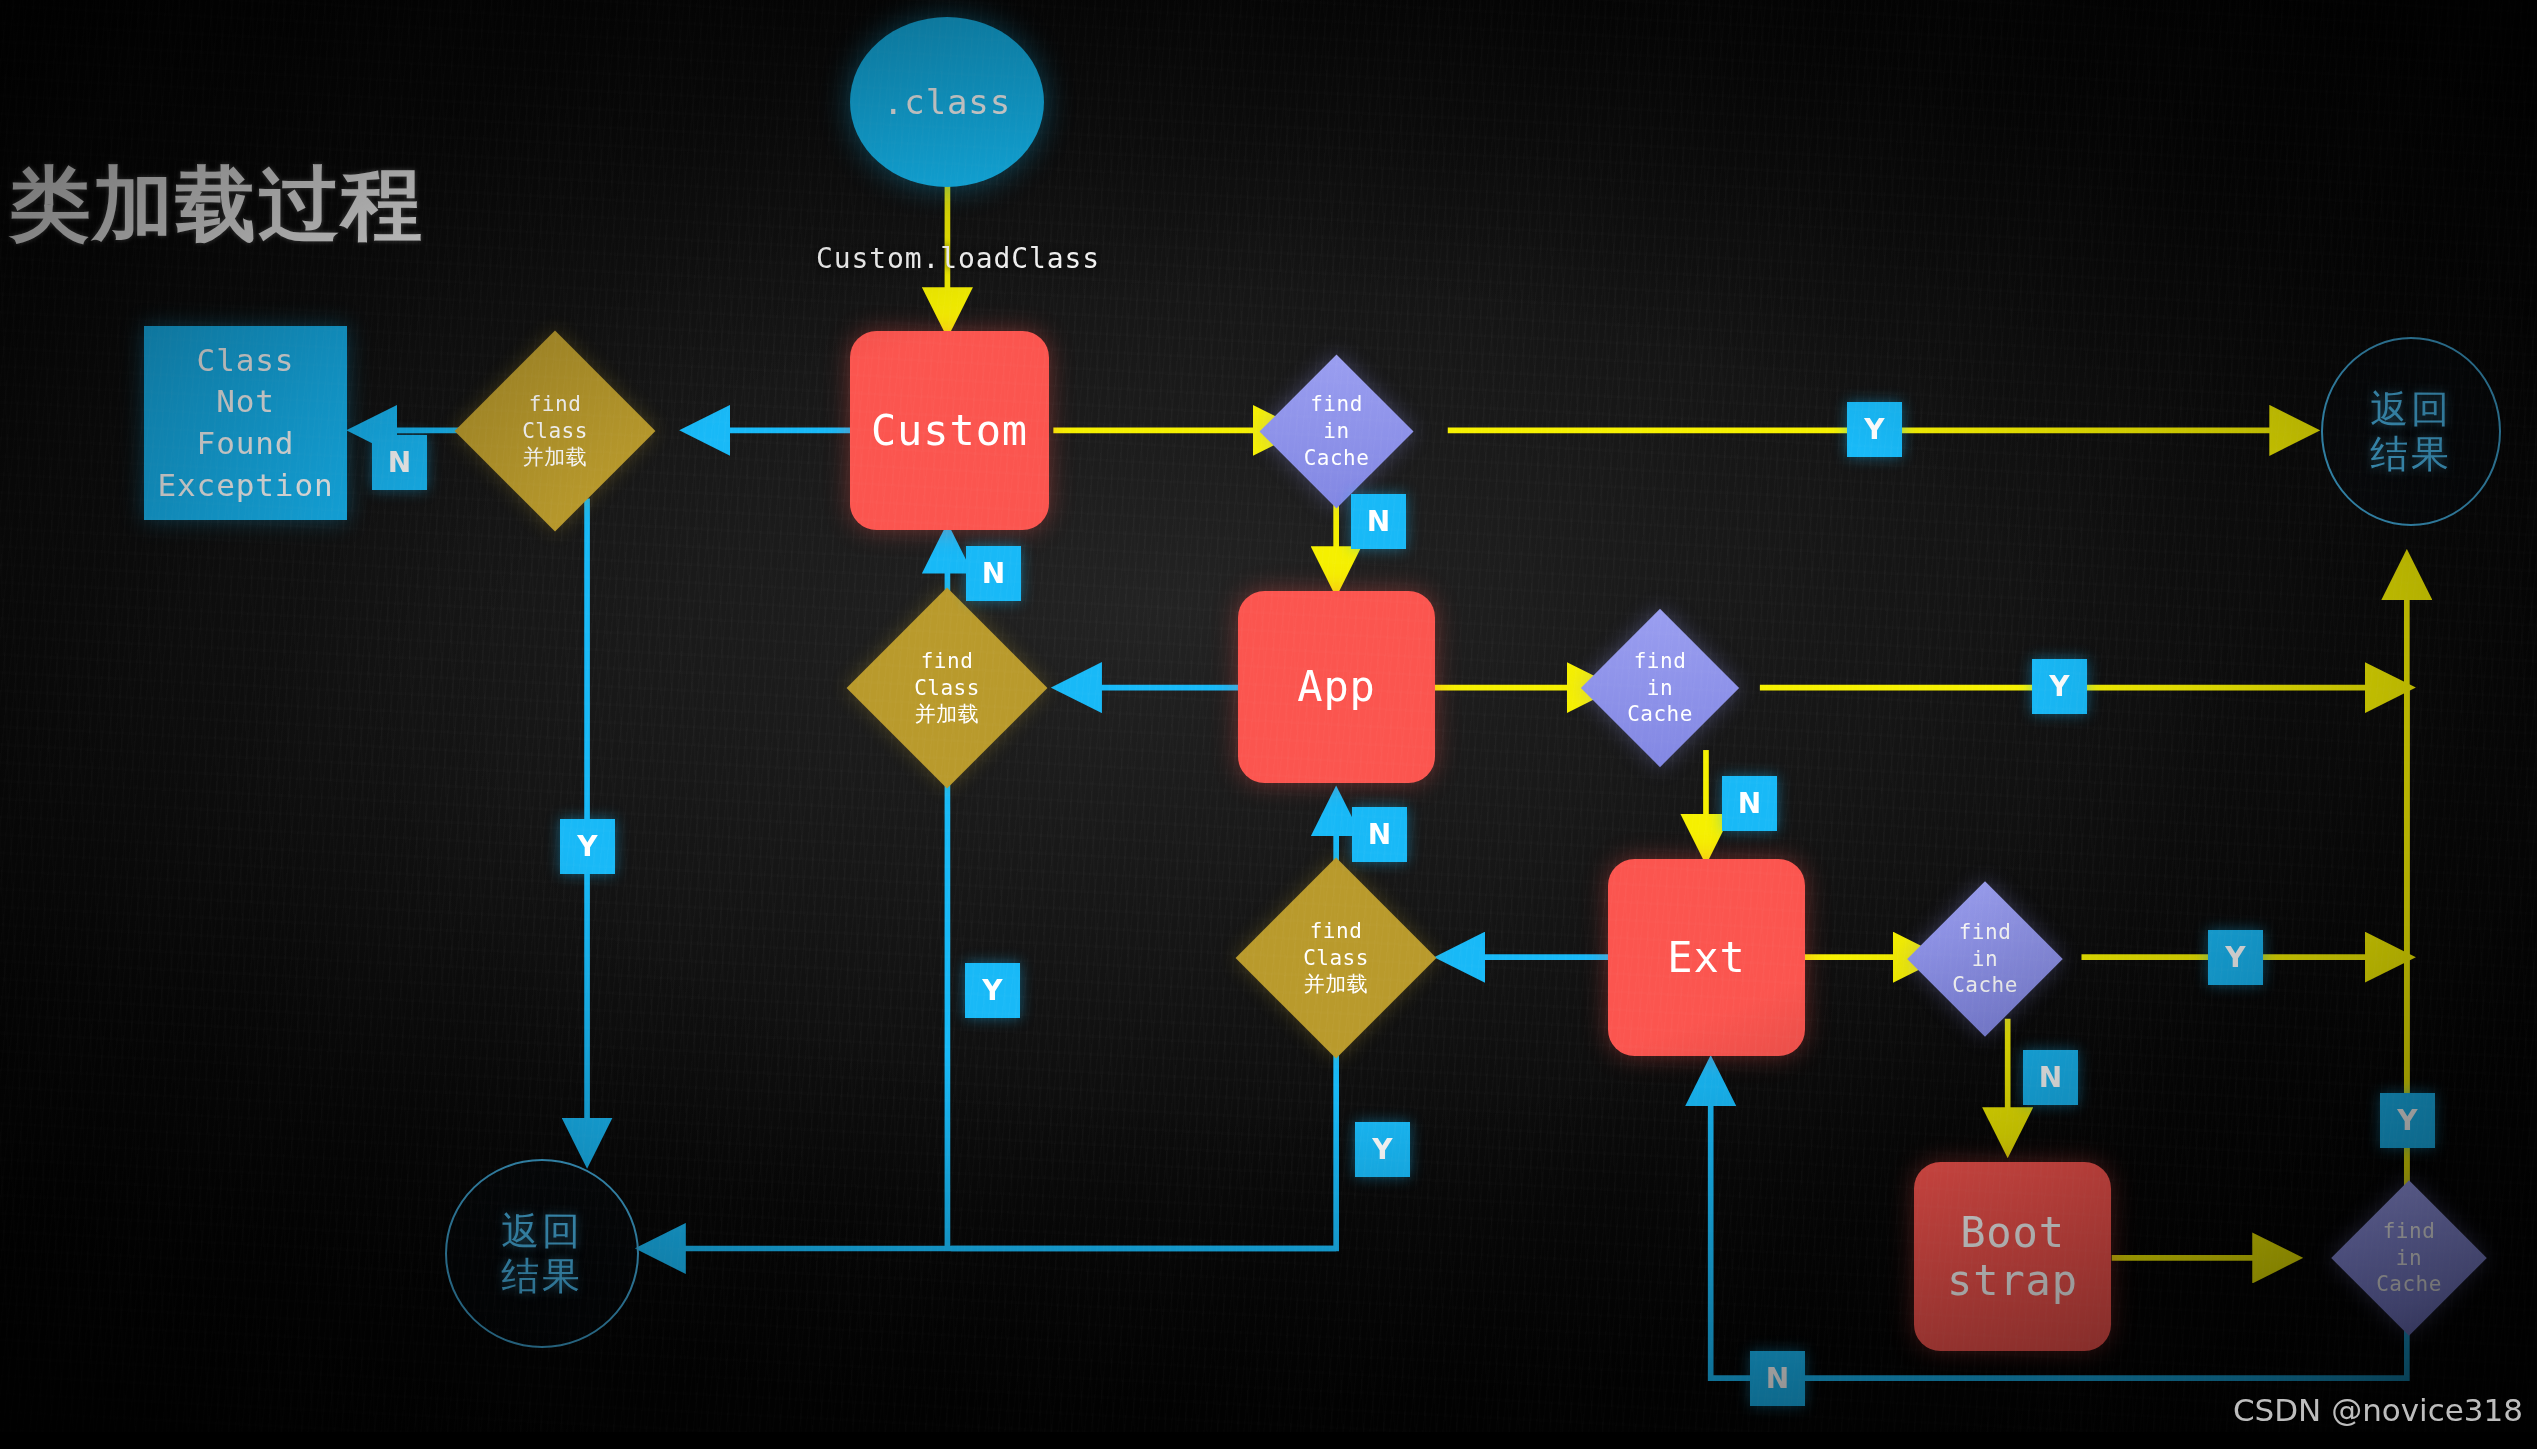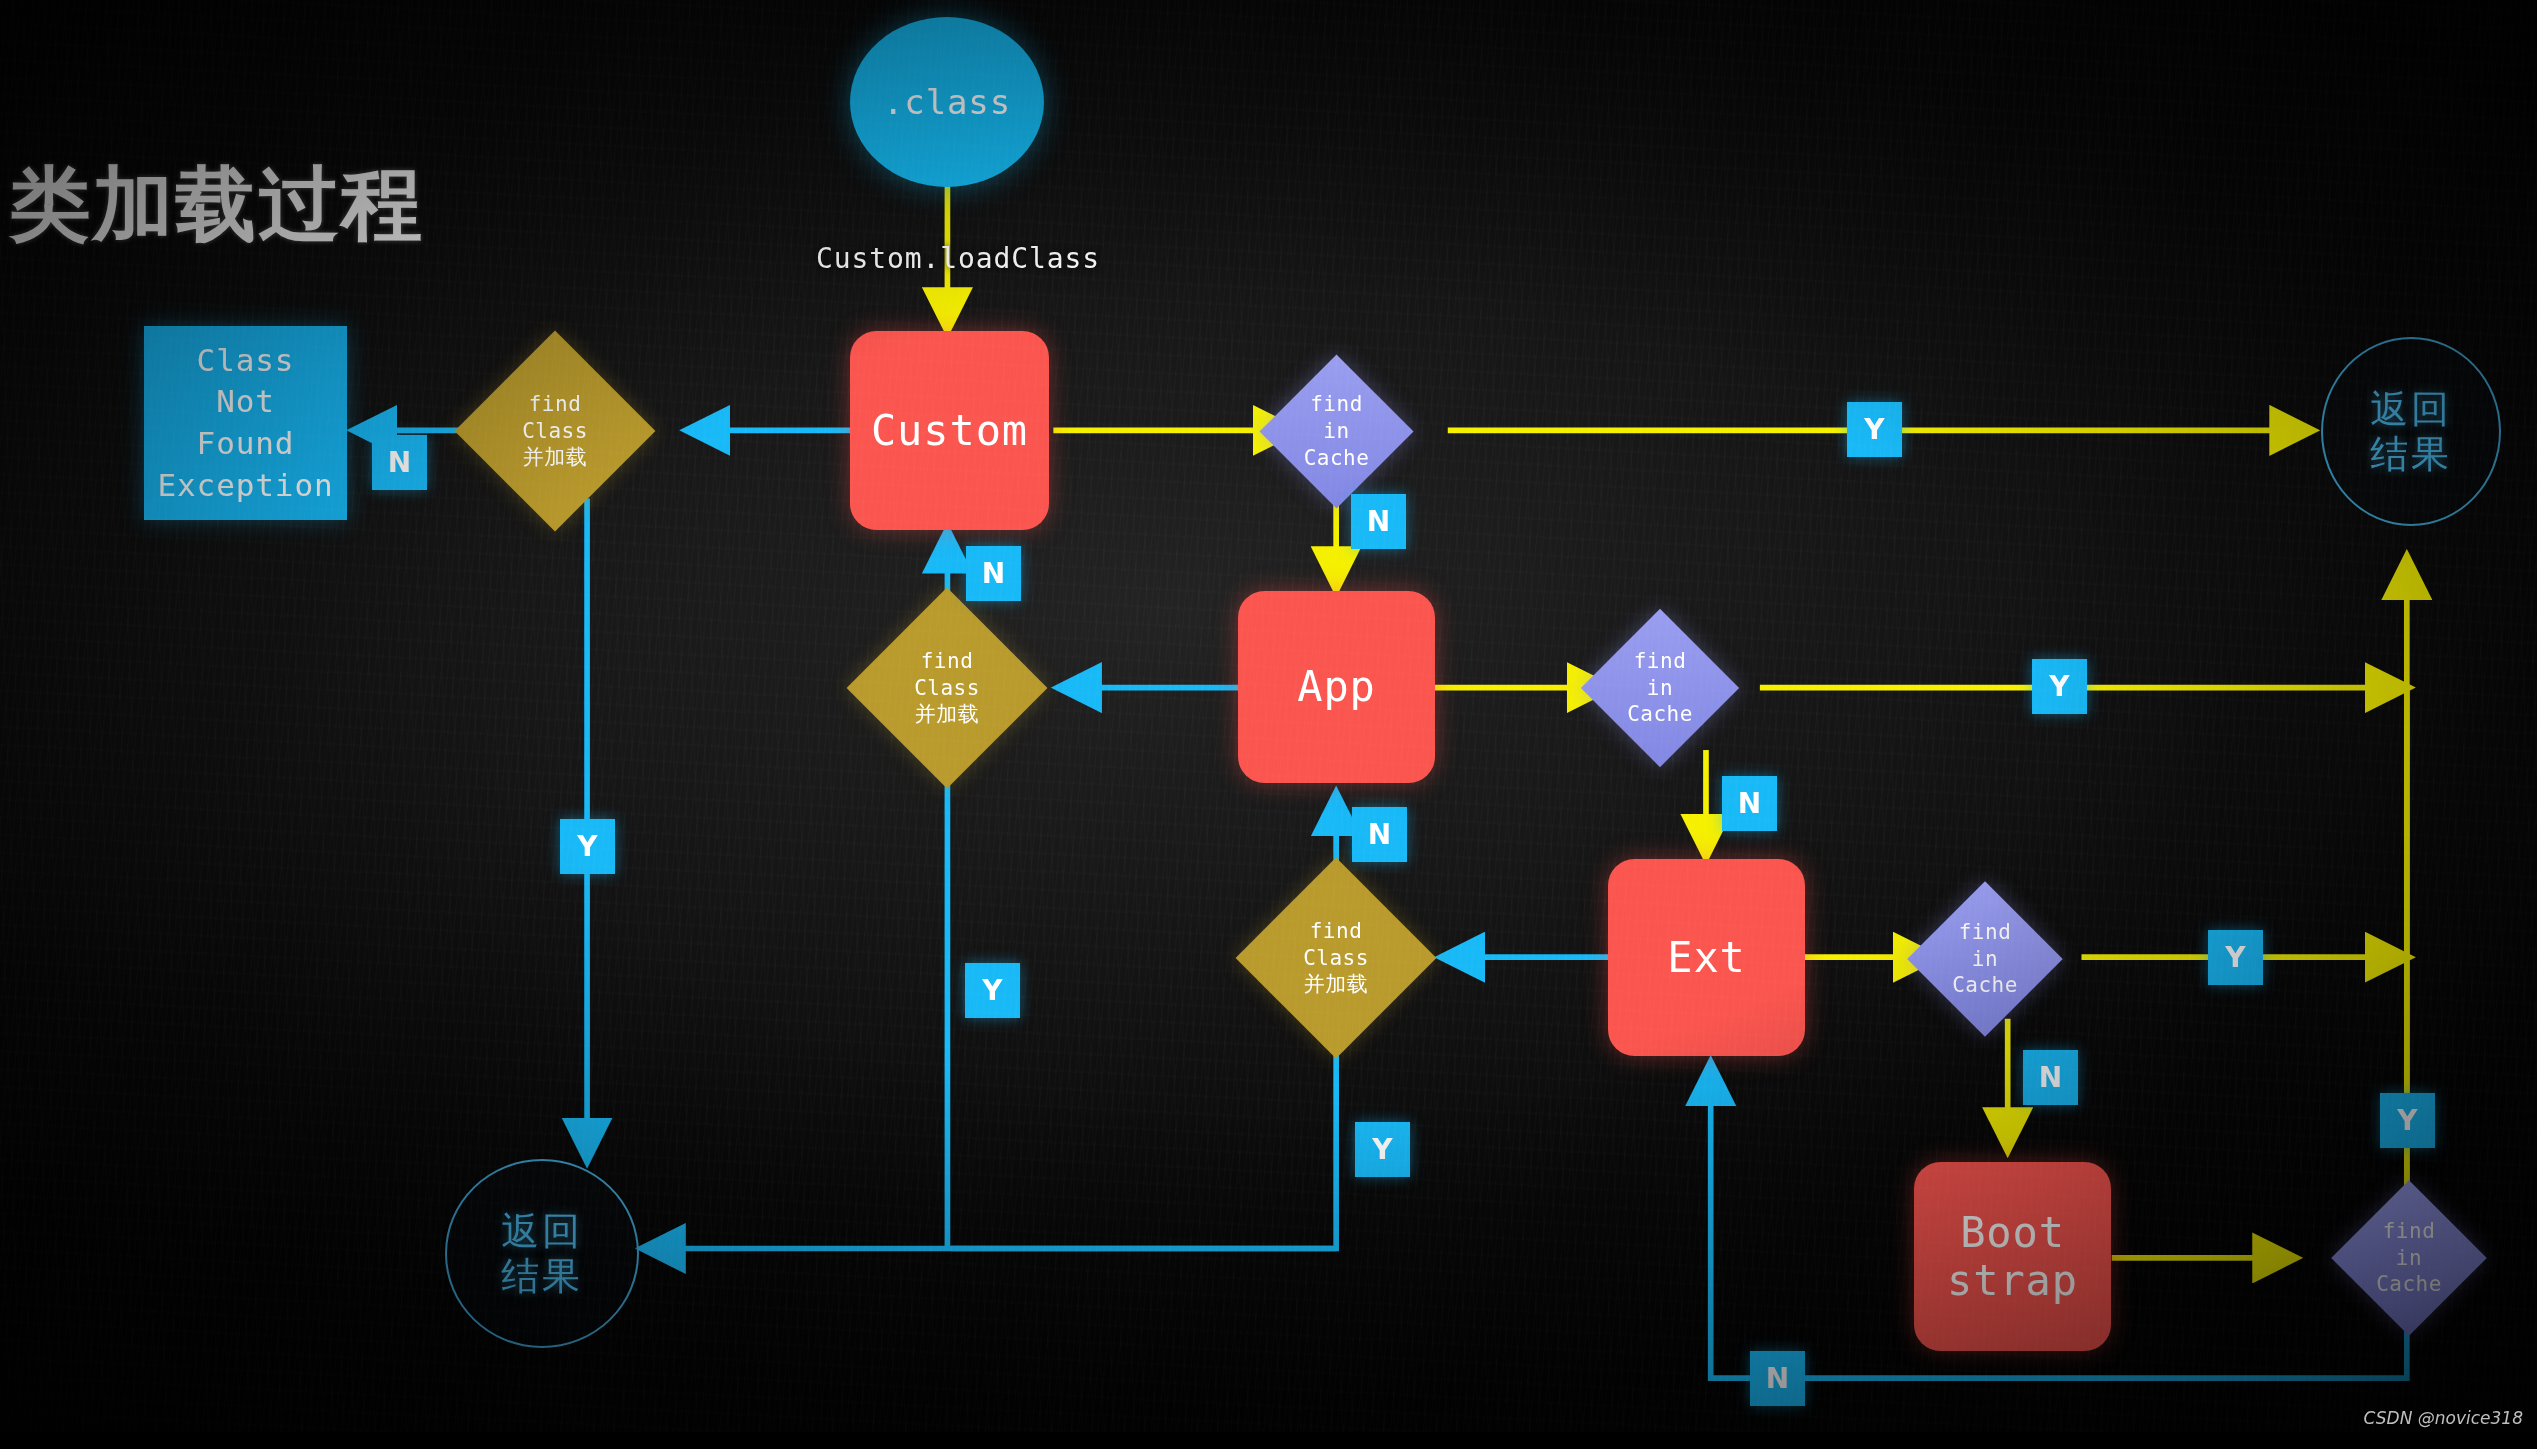"CSDN @novice318" .watermark { font-size: 17px -> 31px; font-style: italic -> none }
